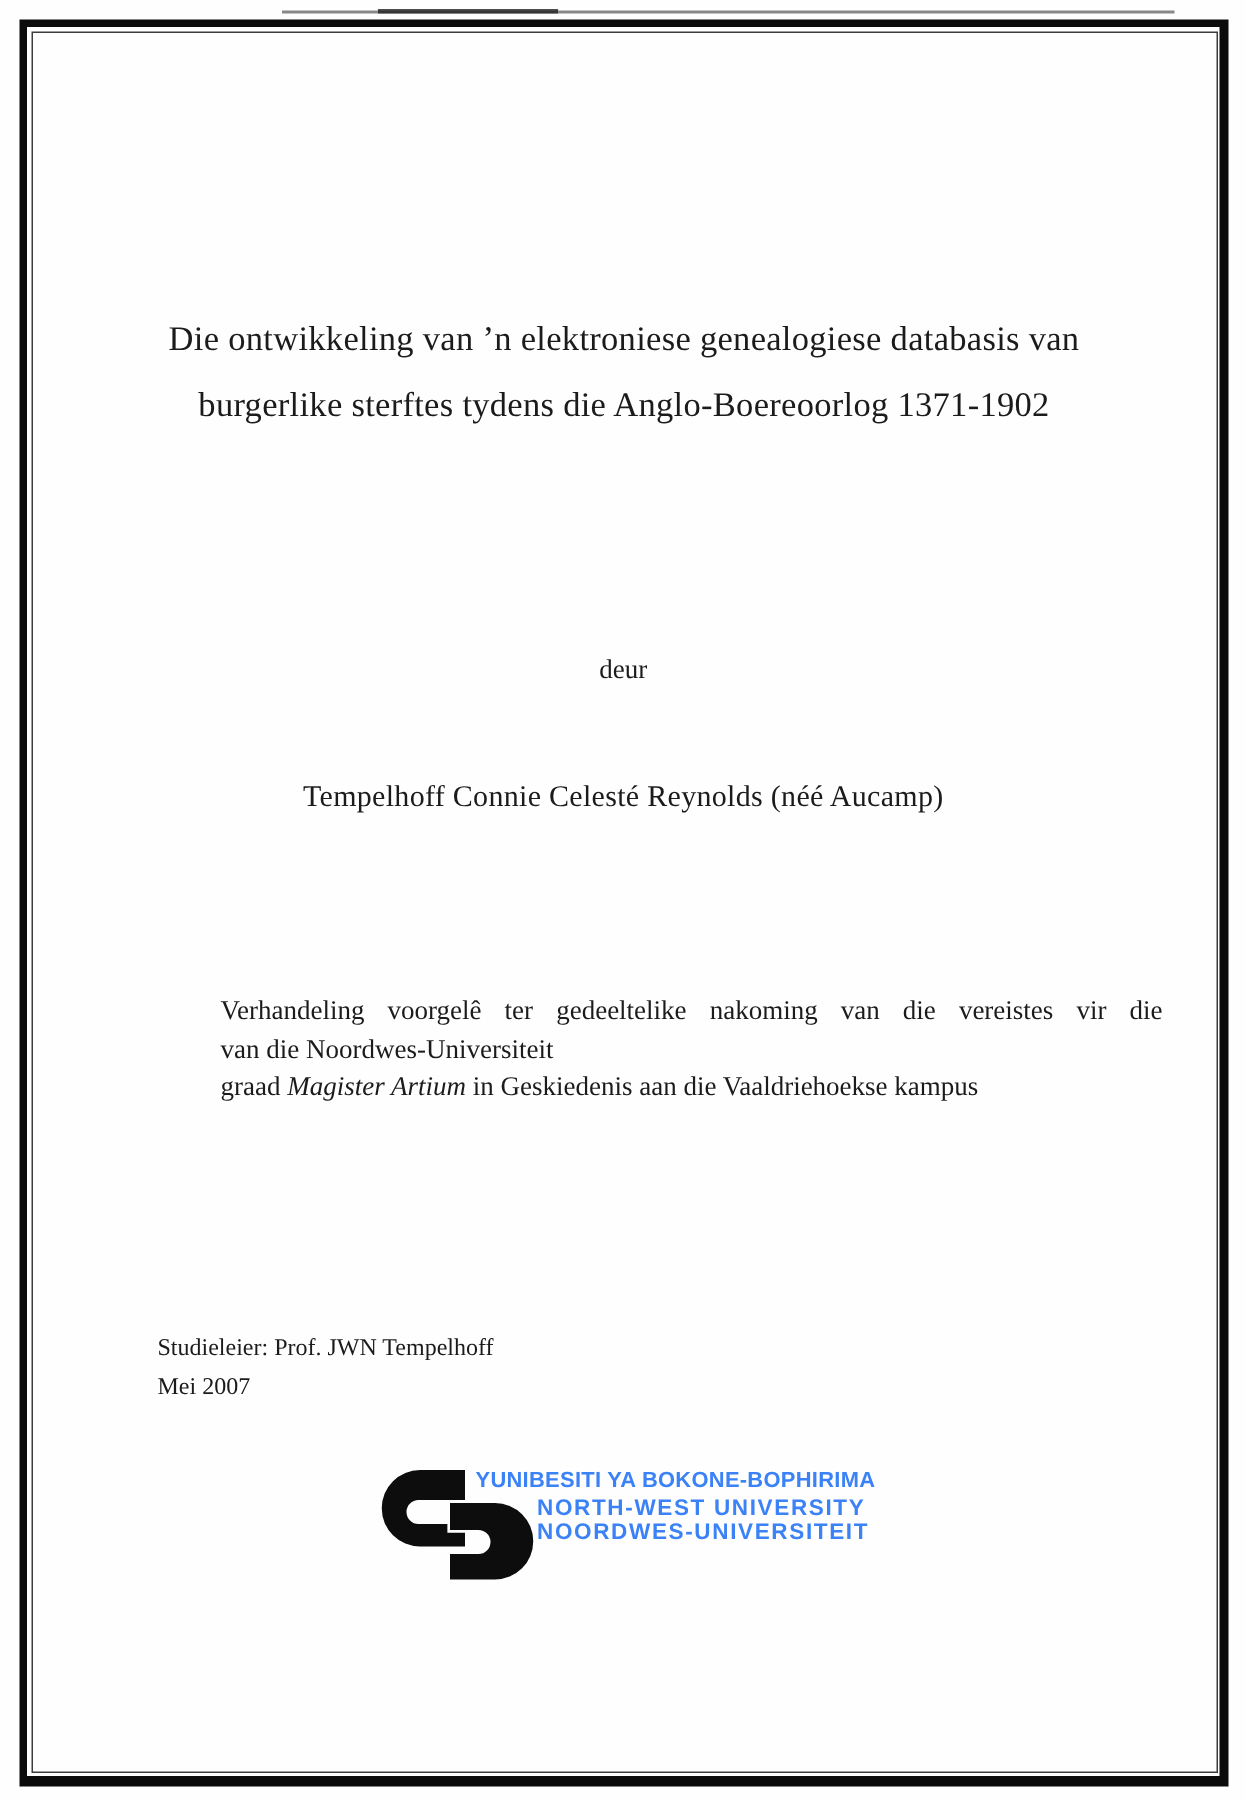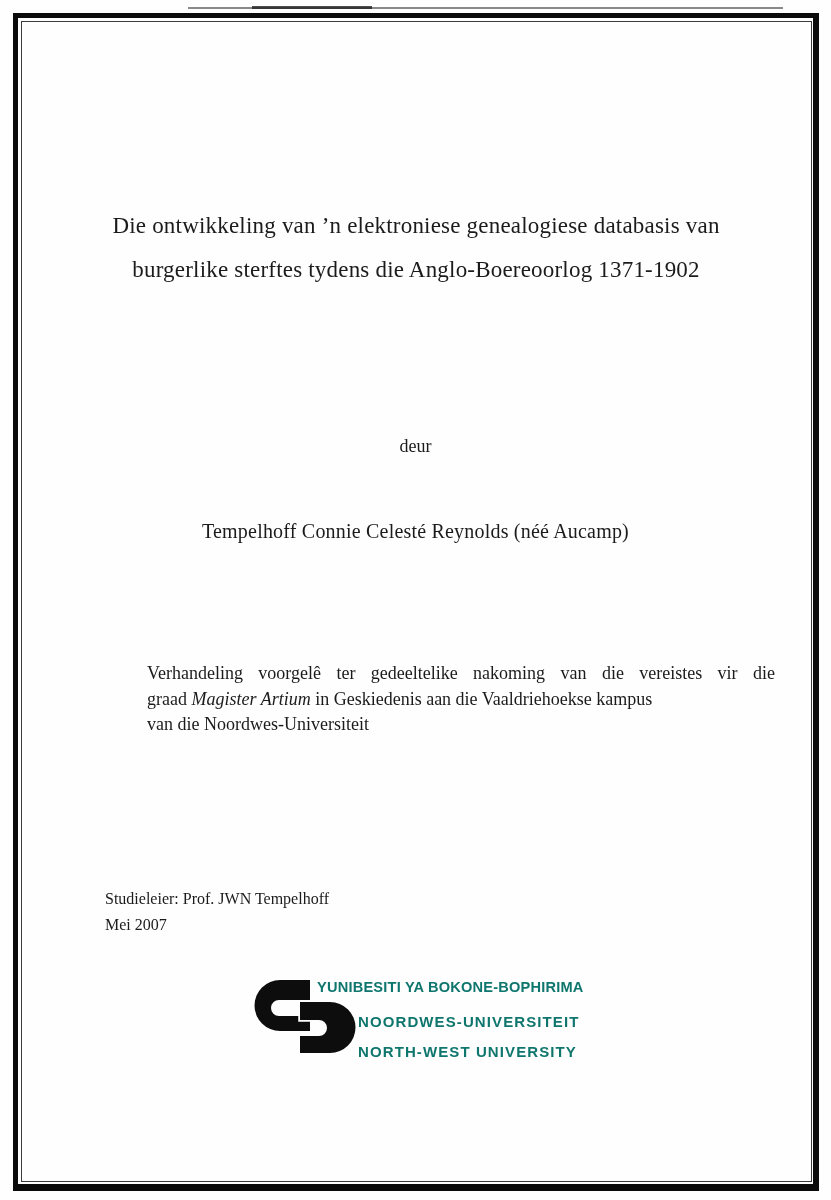"graad Magister Artium in Geskiedenis" div { order: before "van die Noordwes-Universiteit" -> after "van die Noordwes-Universiteit" }
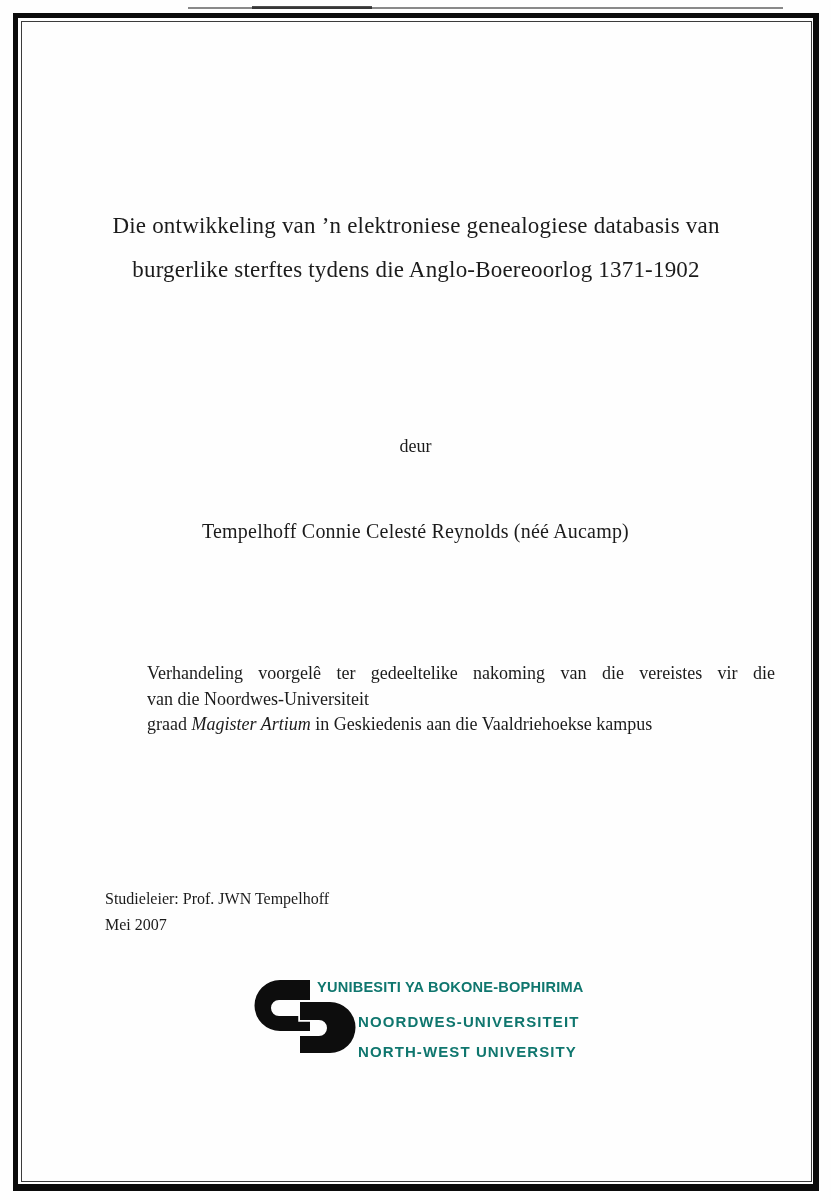"YUNIBESITI YA BOKONE-BOPHIRIMA" .logo-text { color: #0f766e -> #3b82f6 }
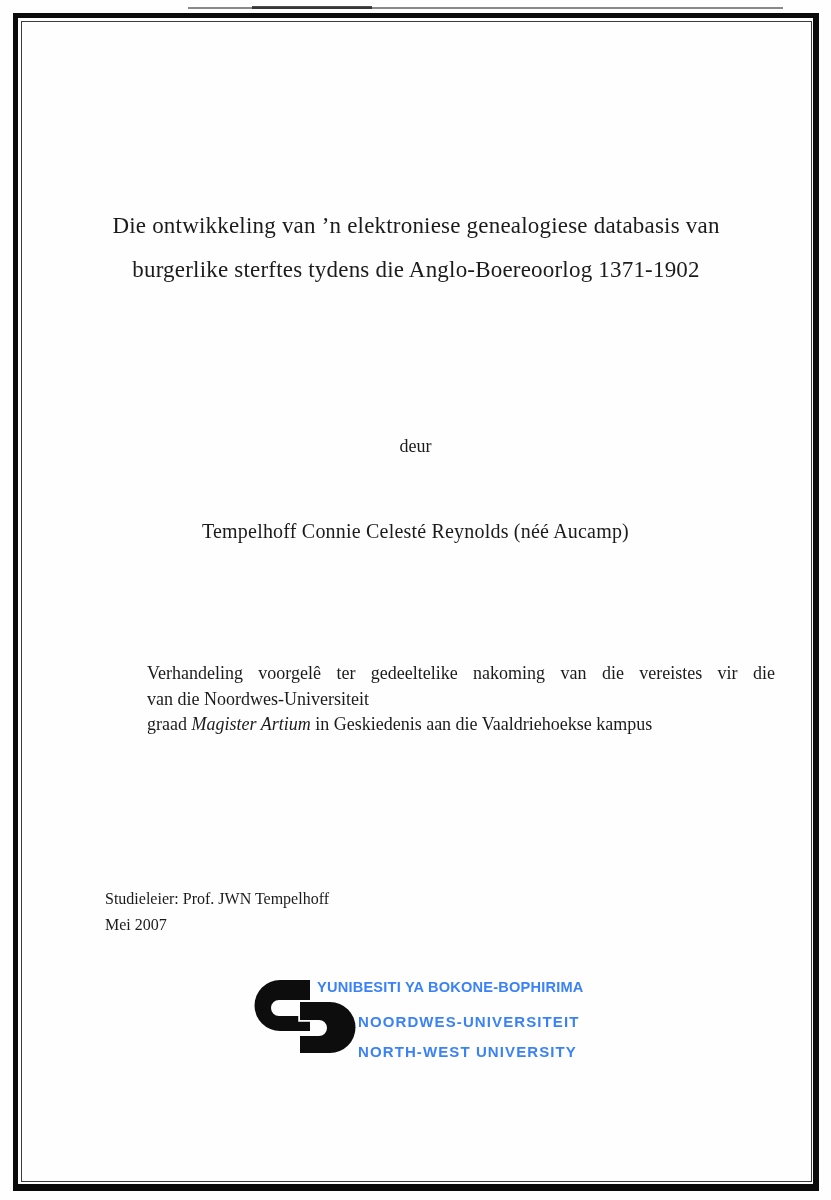"NORTH-WEST UNIVERSITY" .logo-line2 { margin-top: 46px -> none }
